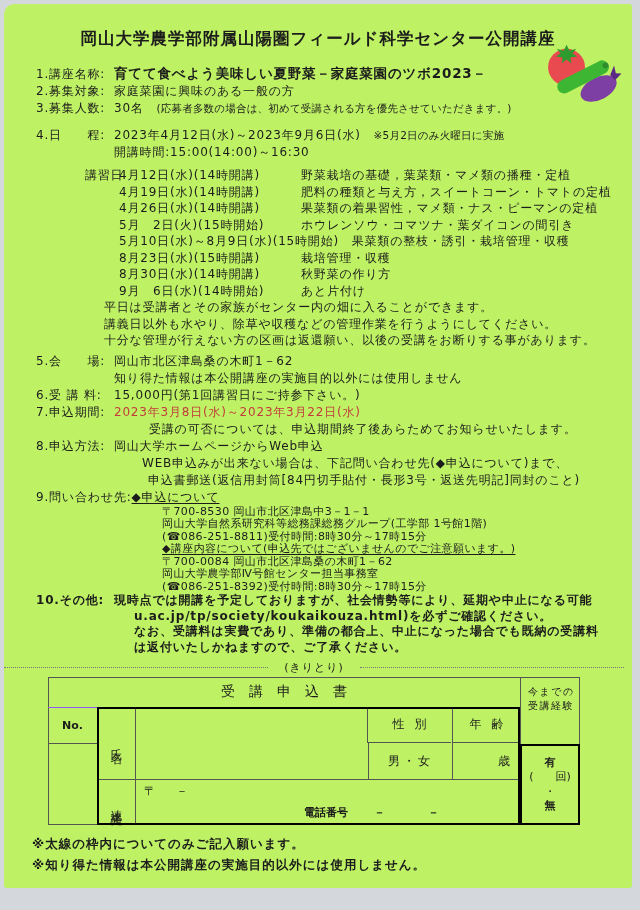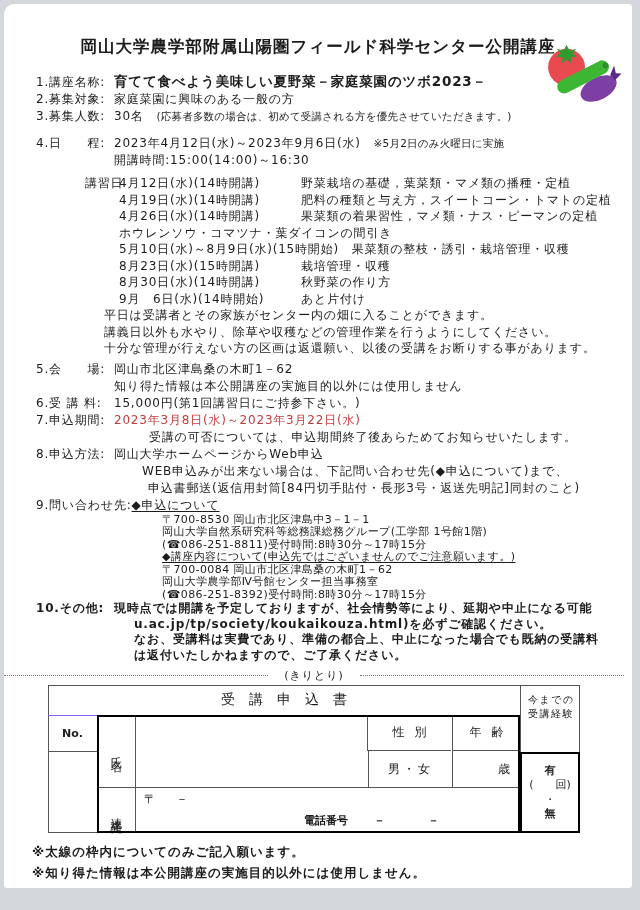"岡山大学農学部附属山陽圏フィールド科学センター公開講座" .page { background: #ffffff -> #bef264; padding-top: 32px -> 24px }
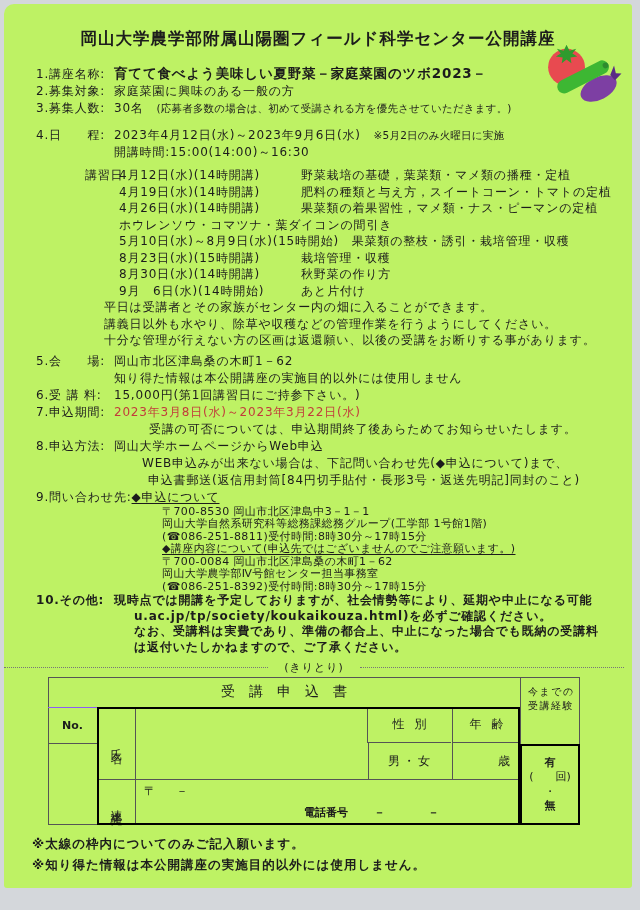"5月 2日(火)(15時開始)" span.sch-date { html: none -> <span>5月 2日(火)(15時開始)</span> }
